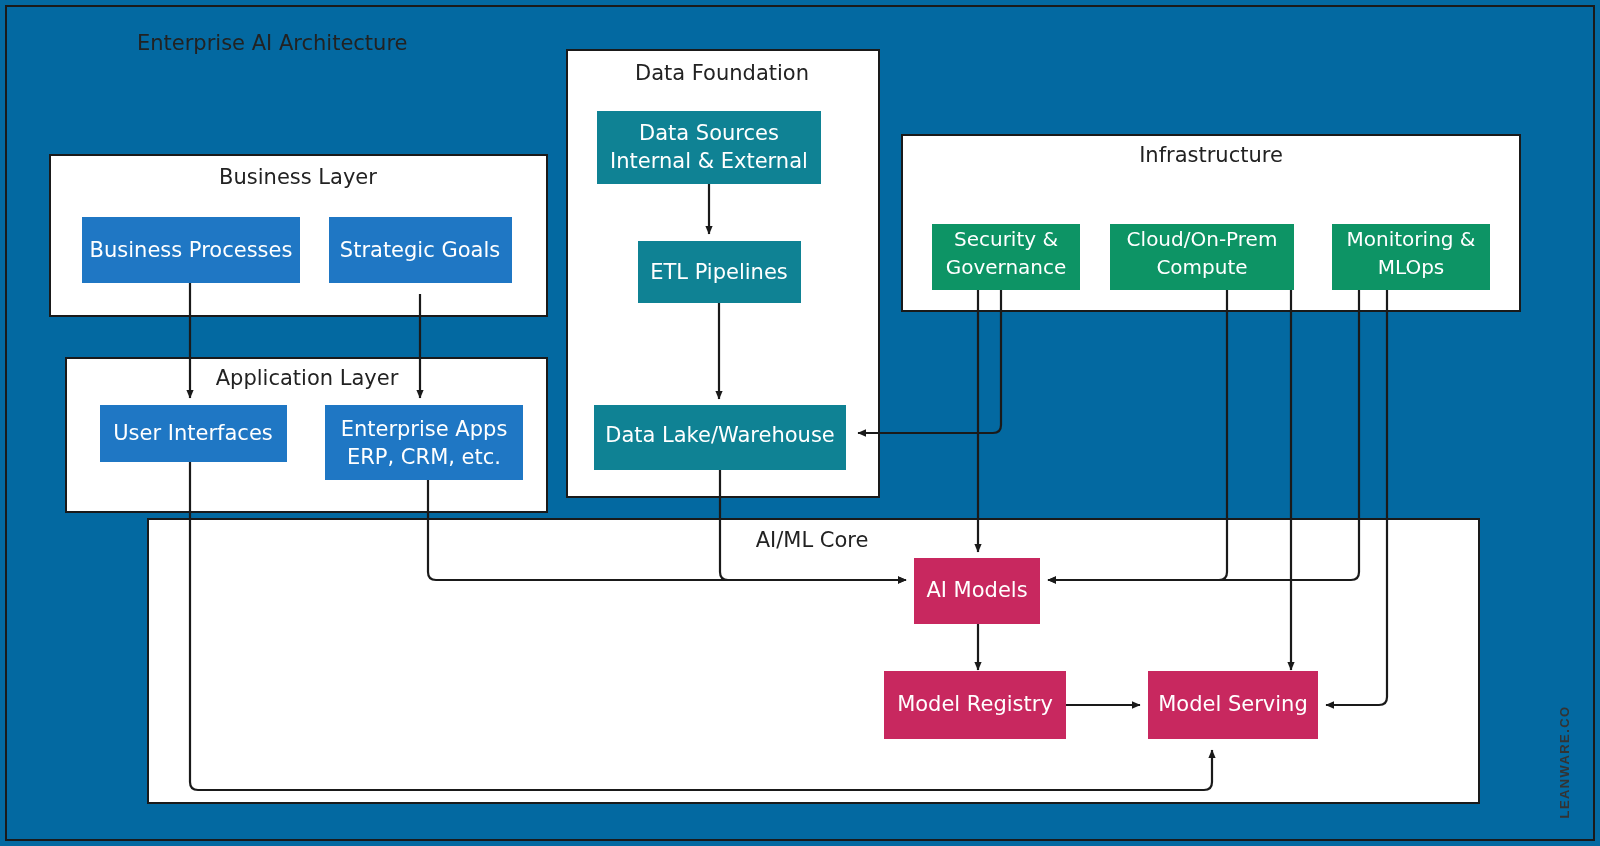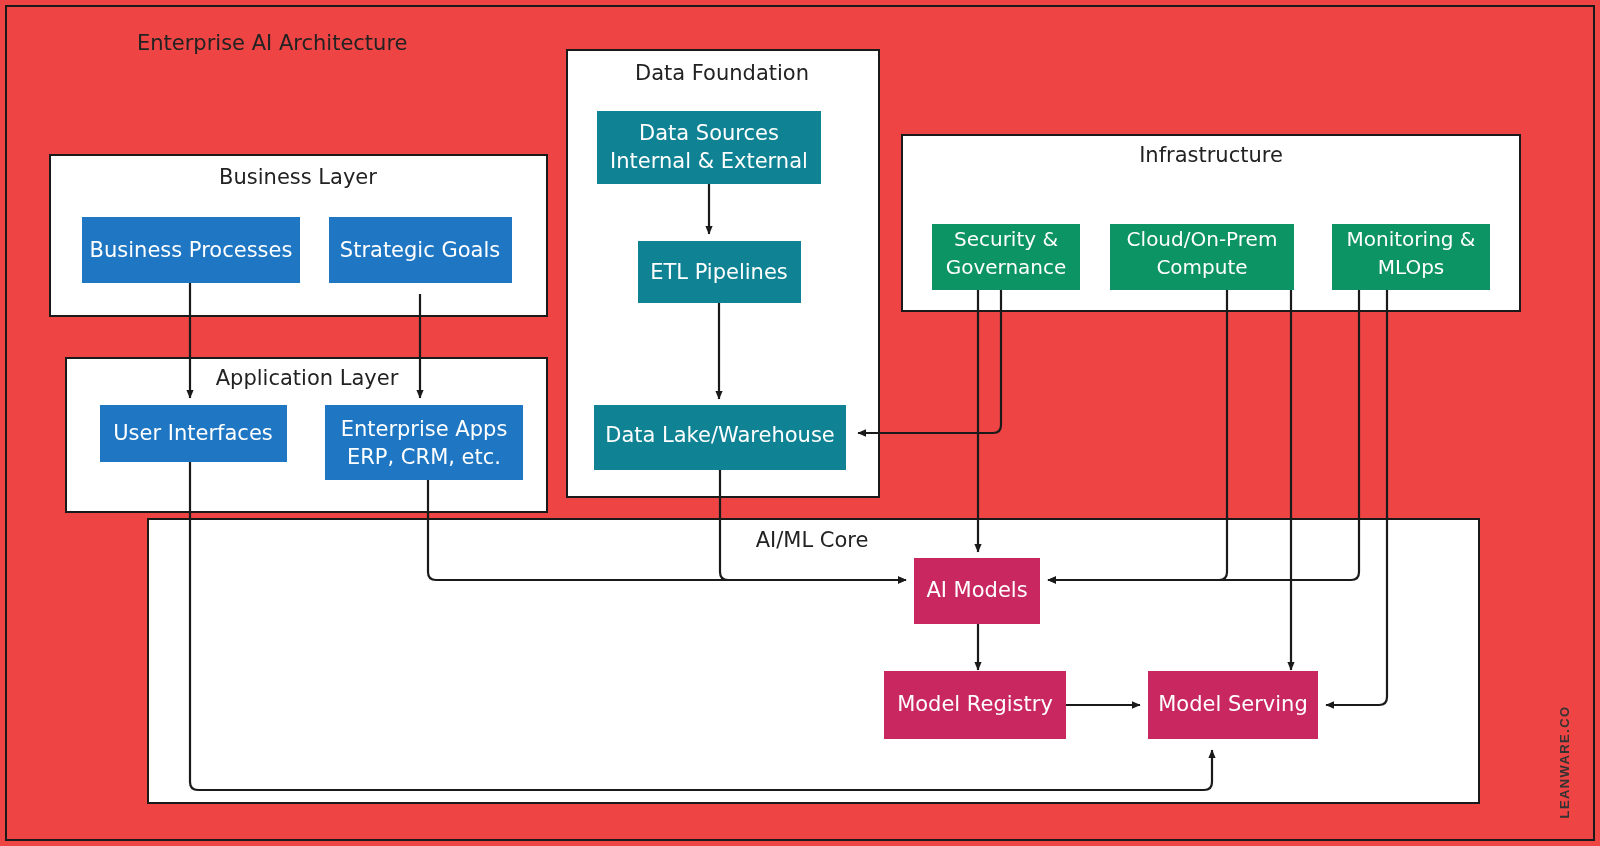"Enterprise AI Architecture" #stage { background: #ef4444 -> #0369a1 }
